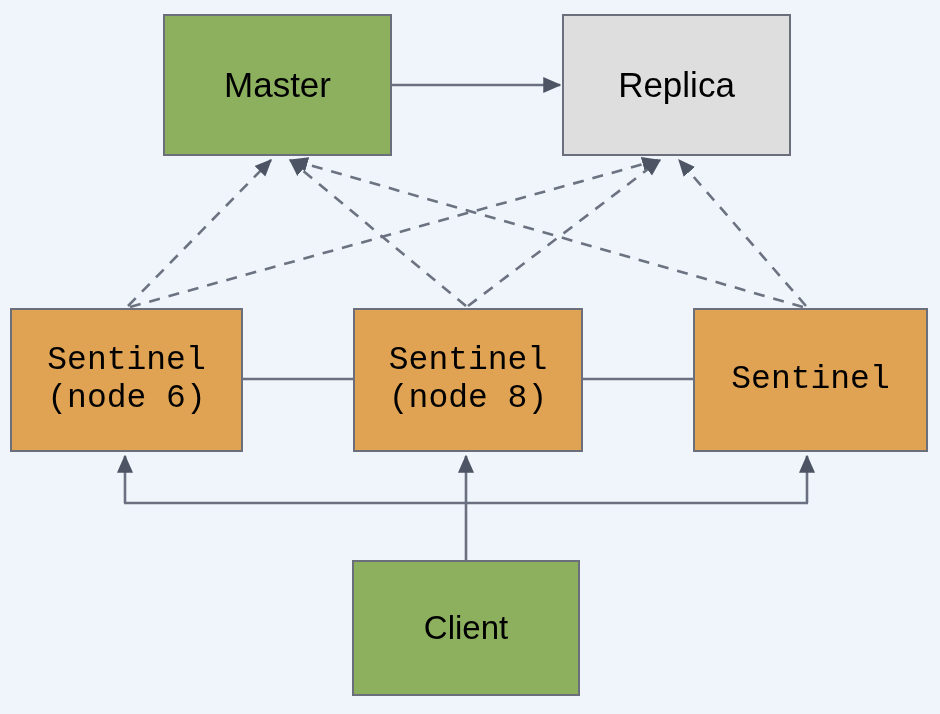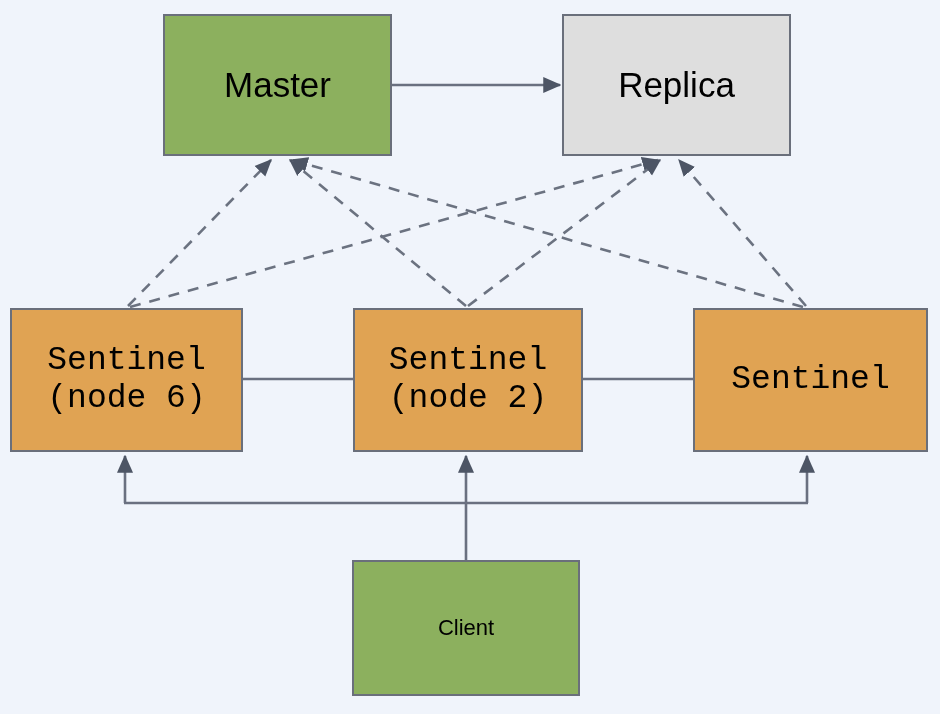"(node 2)" span.node-label { text: 2 -> 8 }
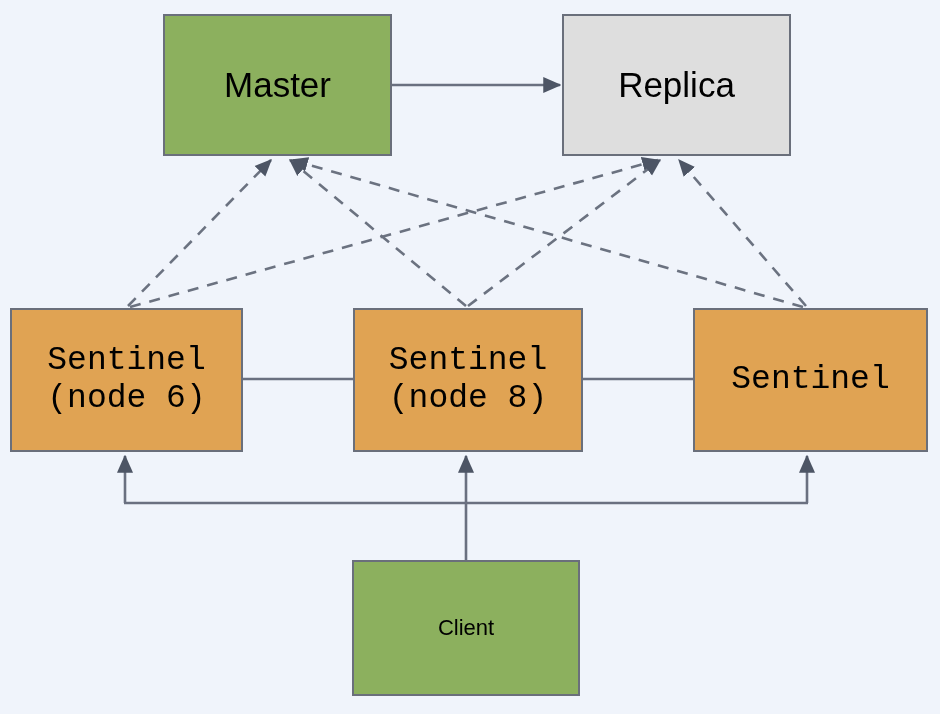"Client" .node-client { font-size: 22px -> 33px }
